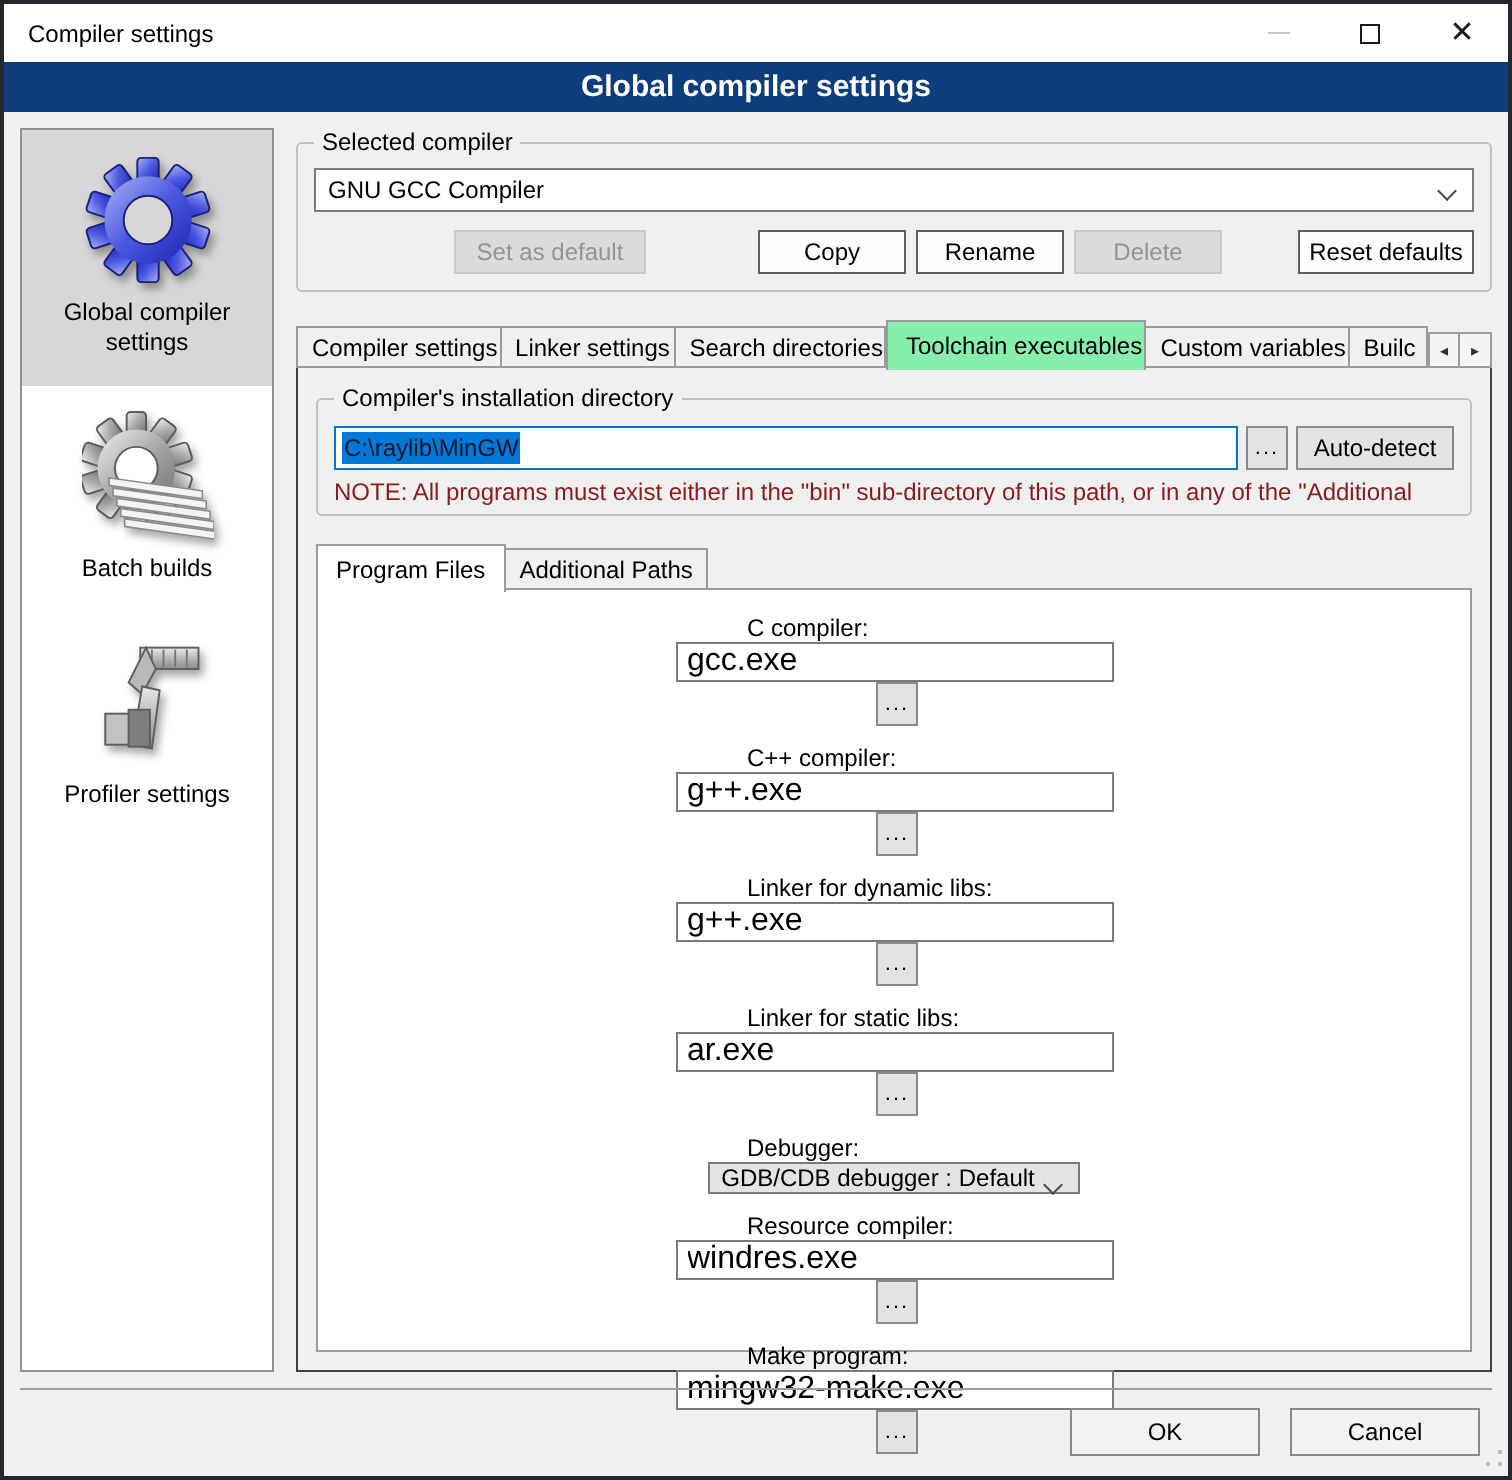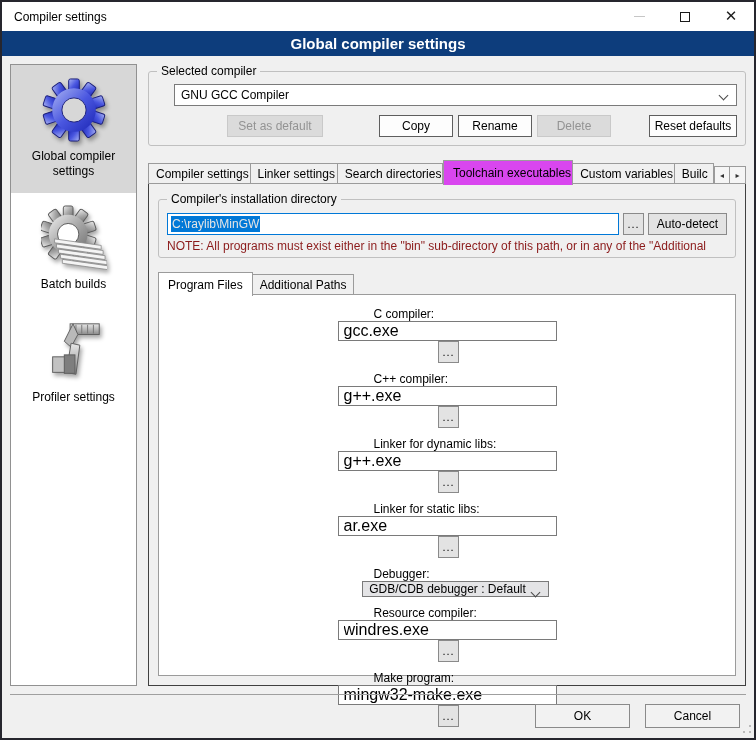"GNU GCC Compiler" .combo { margin-left: 17px -> none }
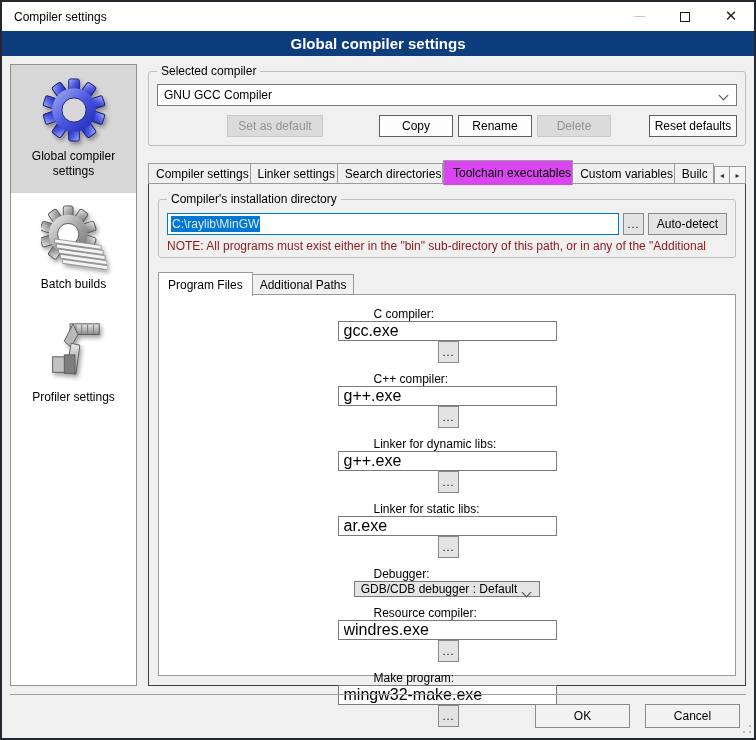"Toolchain executables" .tab.active { background: #d946ef -> #86efac }
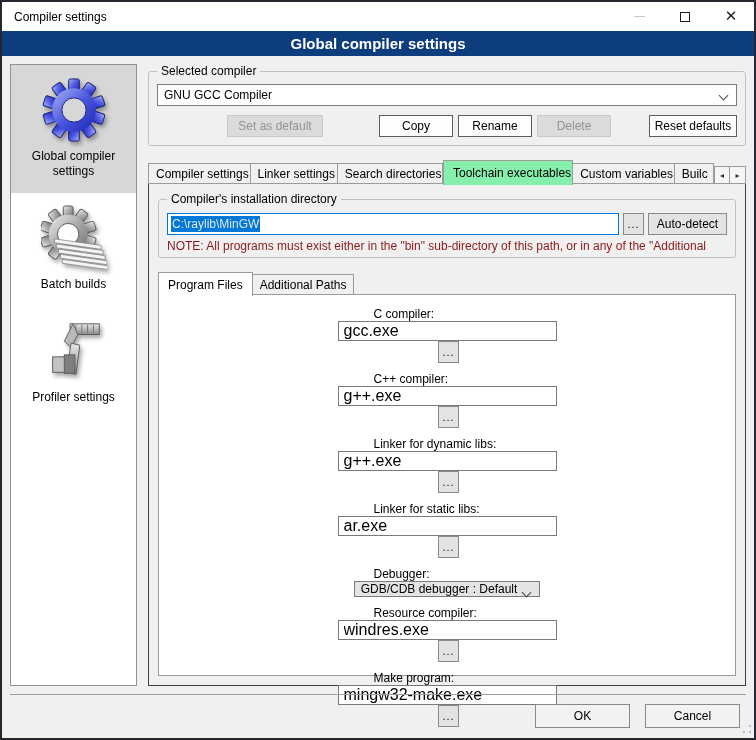"C:\raylib\MinGW" .path-input .sel { color: #e5e5e5 -> #0f172a }
